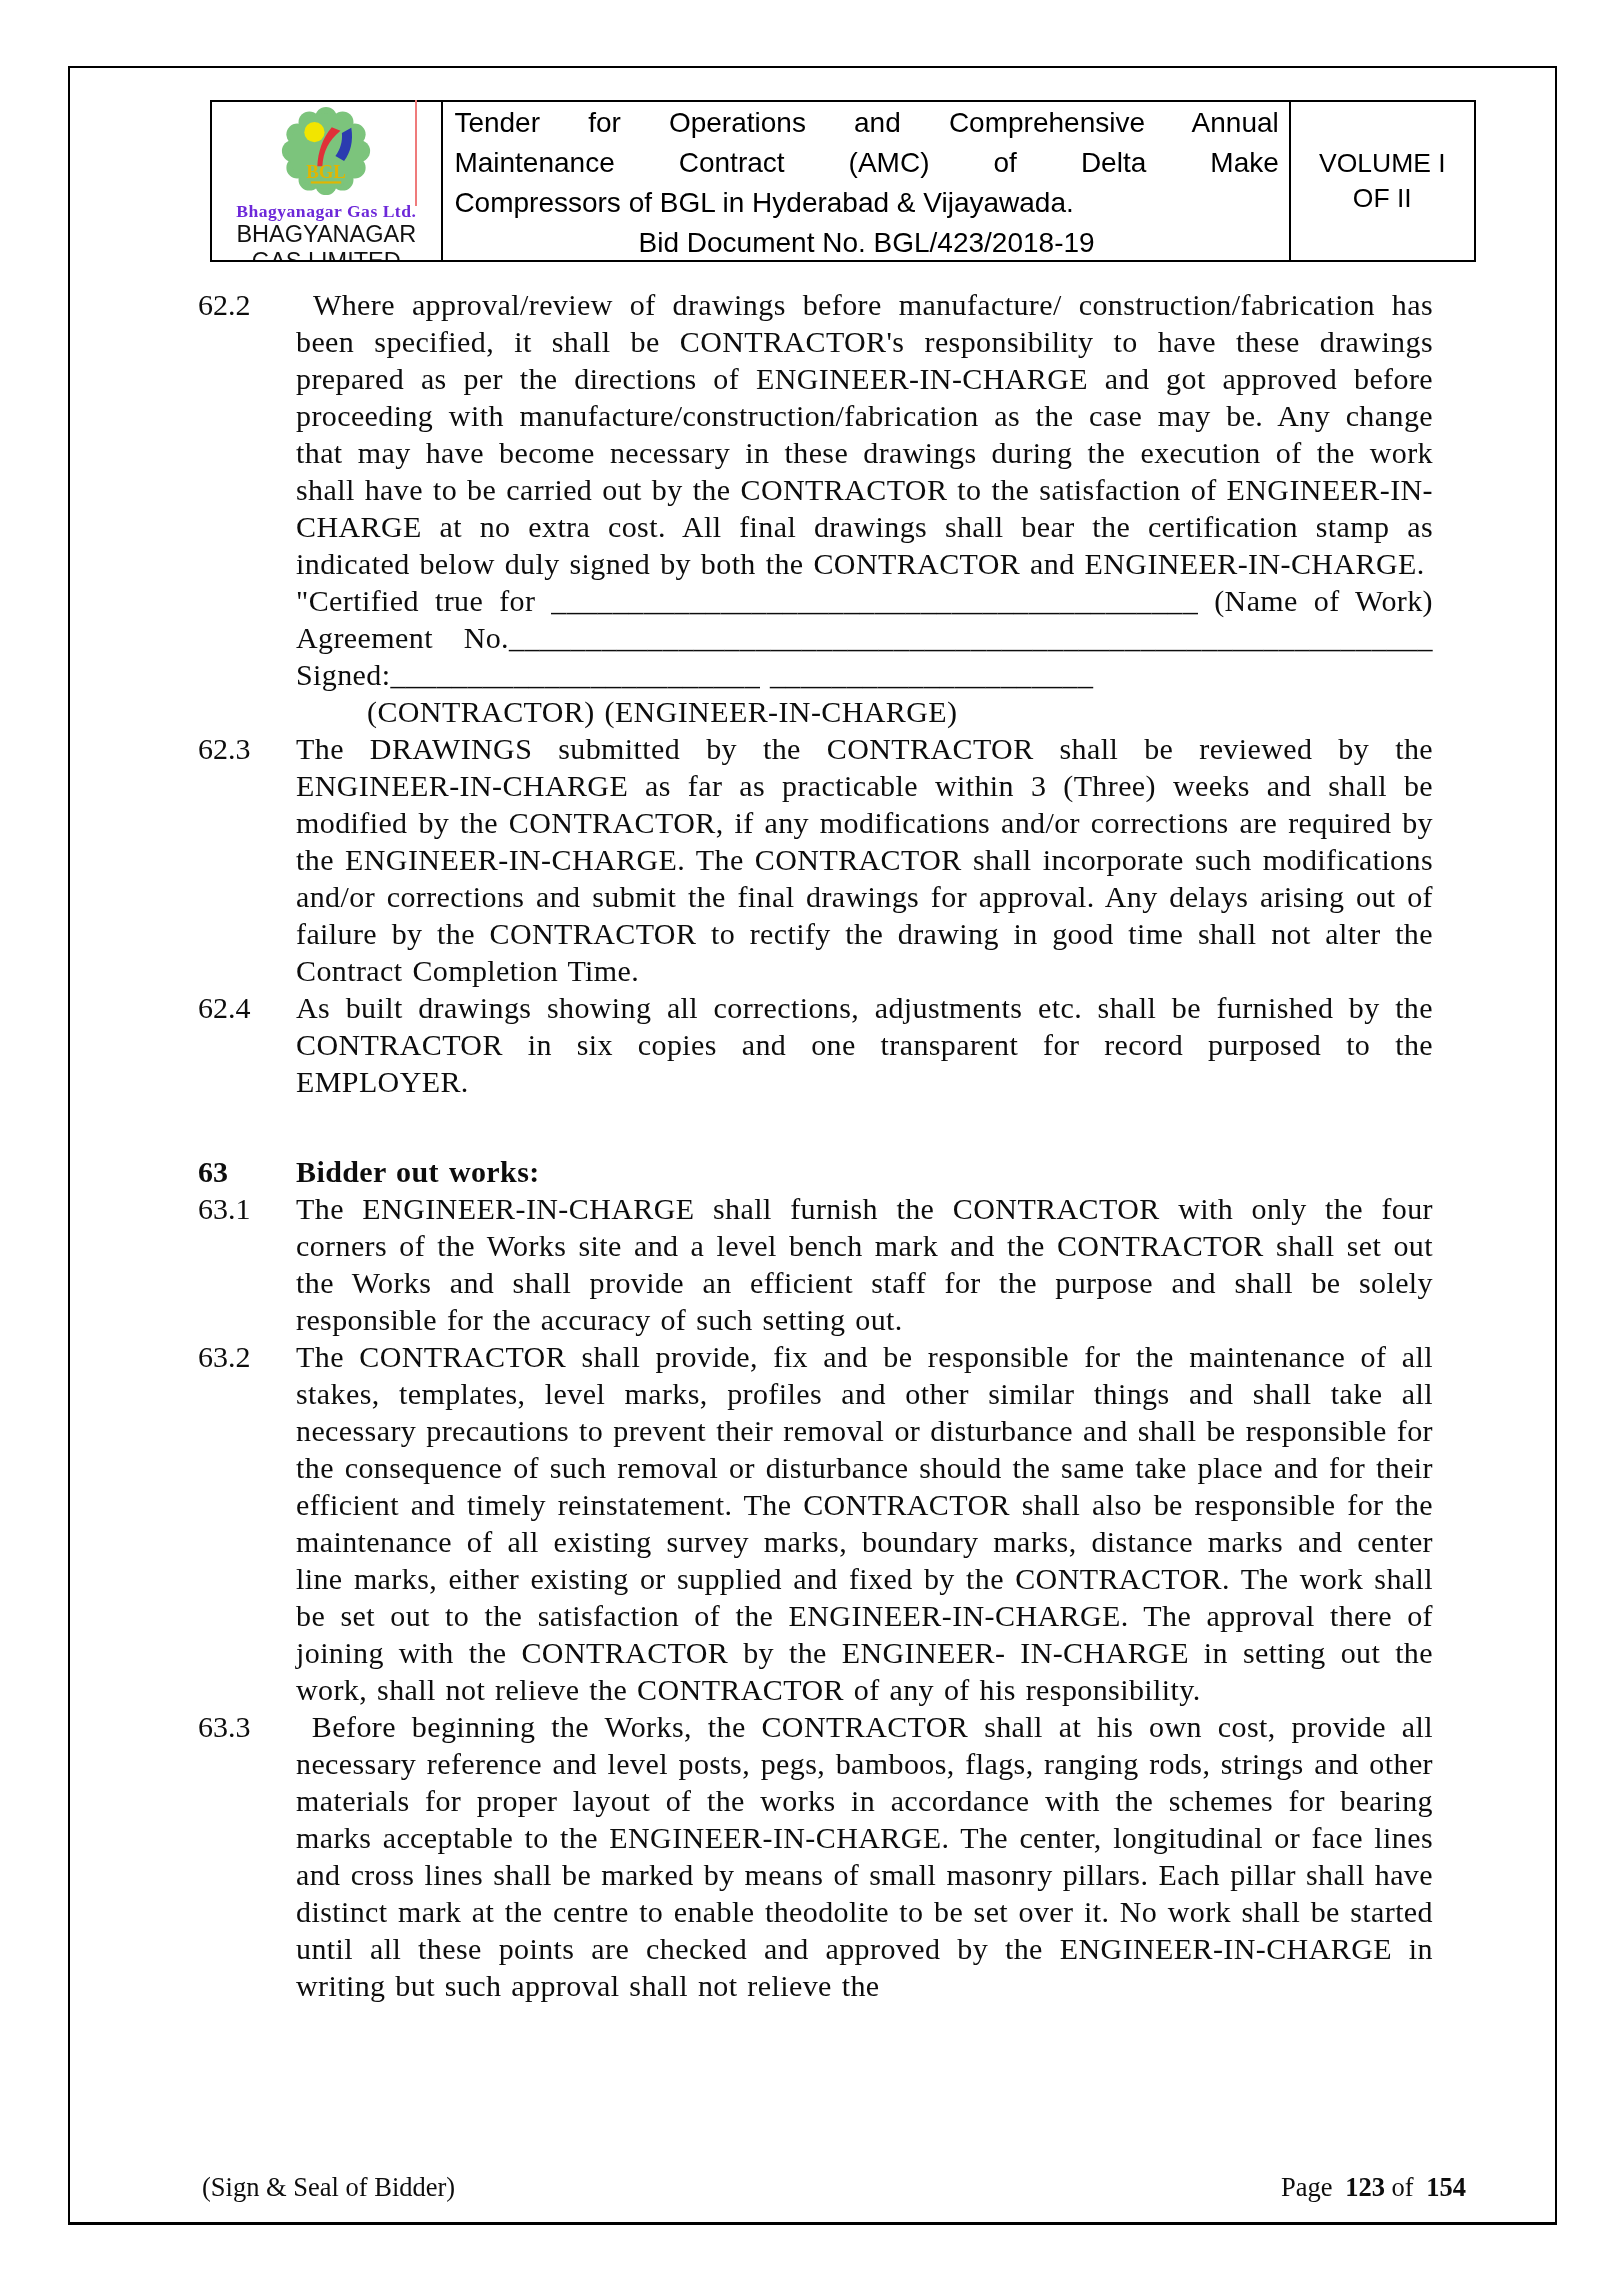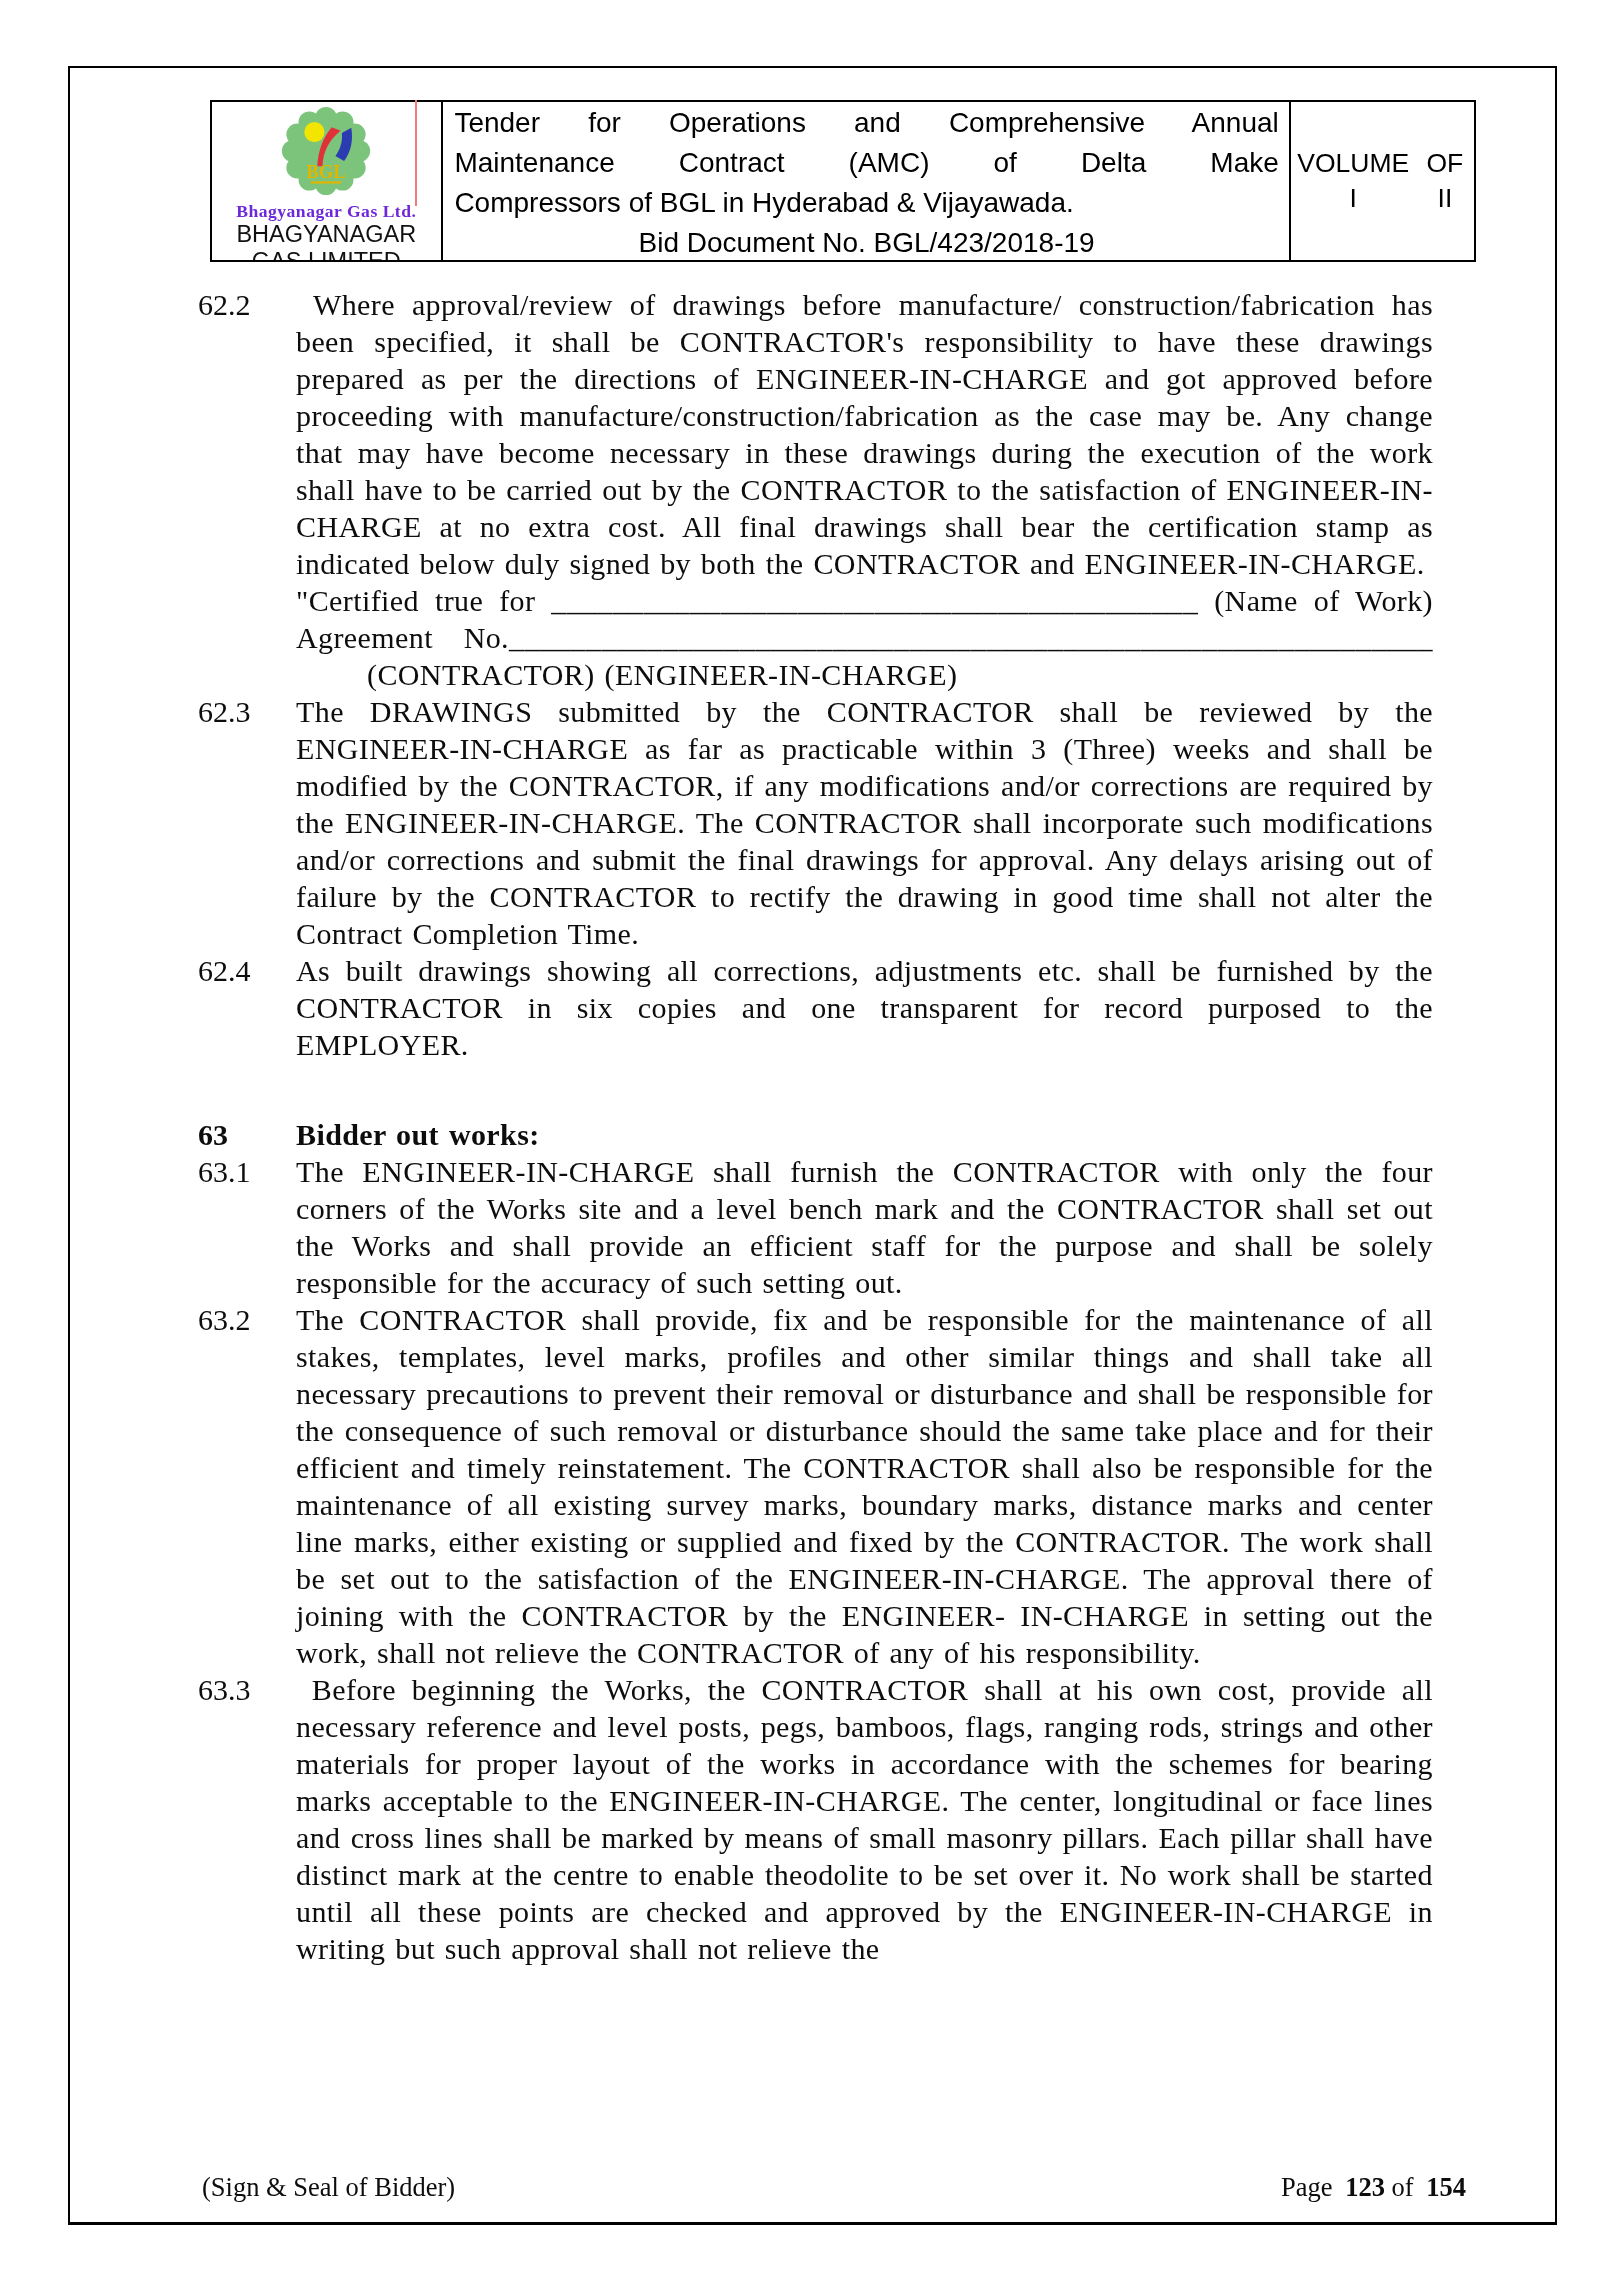"VOLUME I" .volume-cell { flex-direction: row -> column }
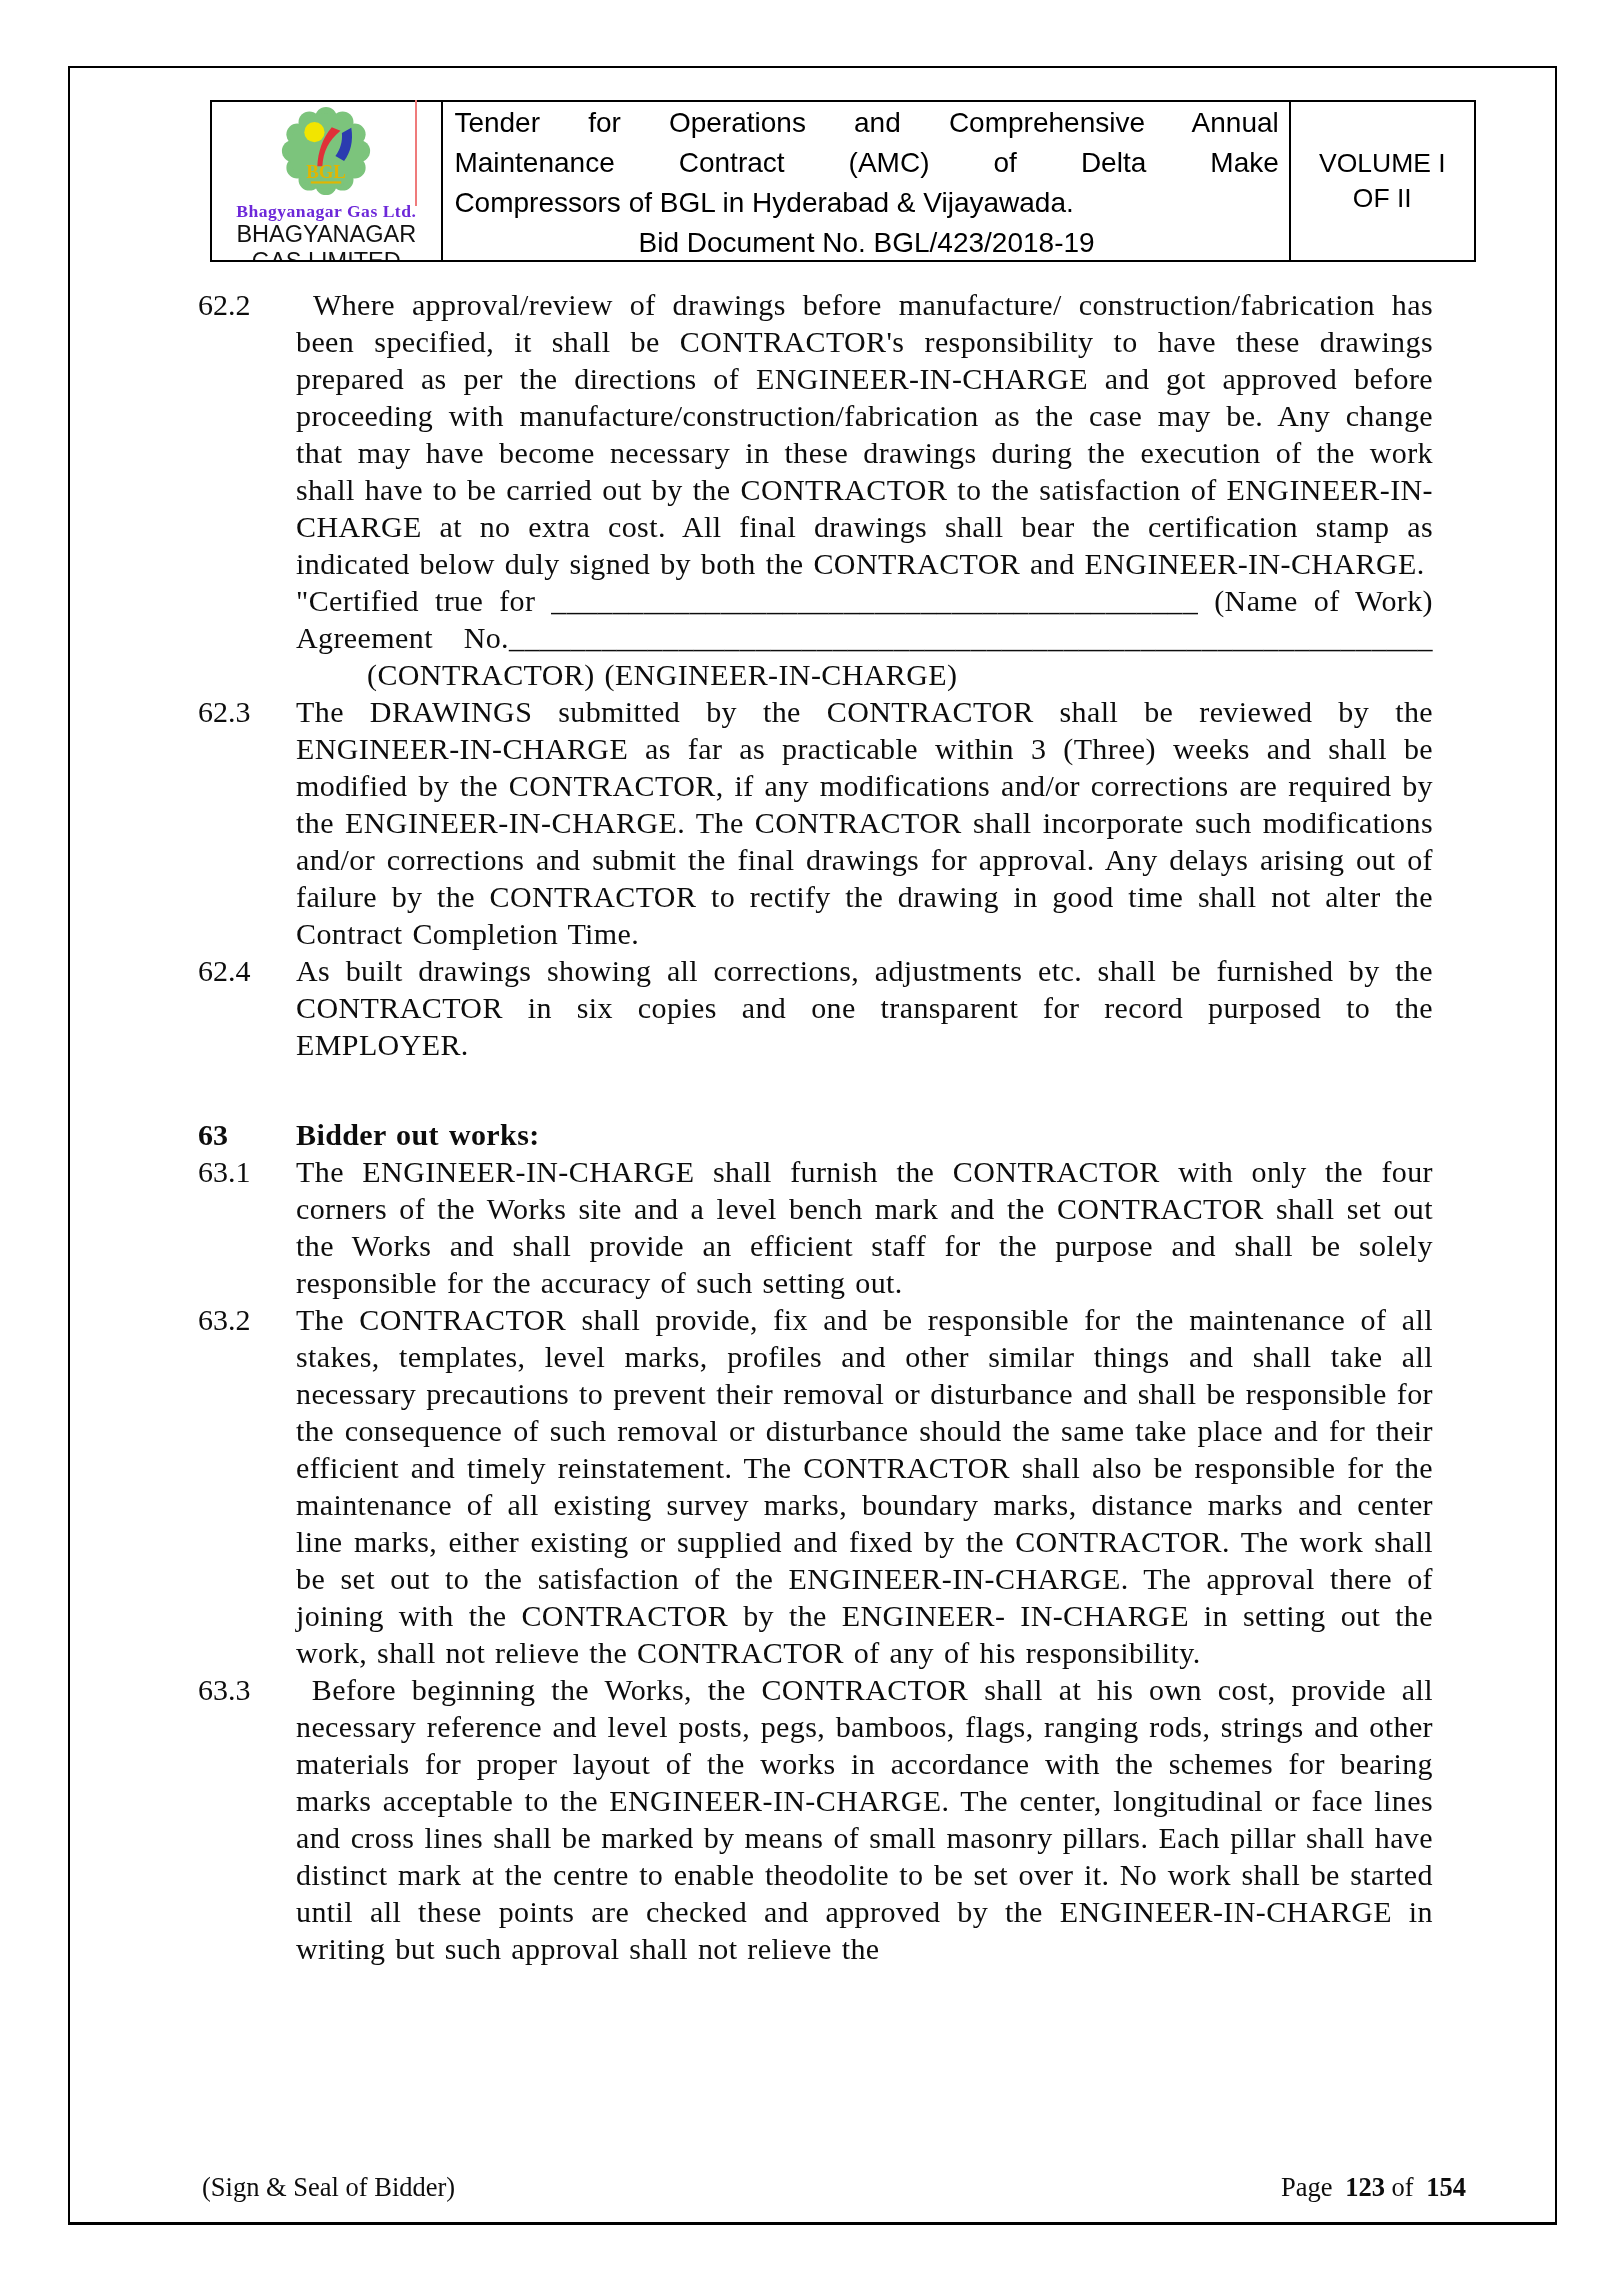"Signed:________________________" div.cert { html: none -> <div>Signed:________________________ _____________________</div> }
